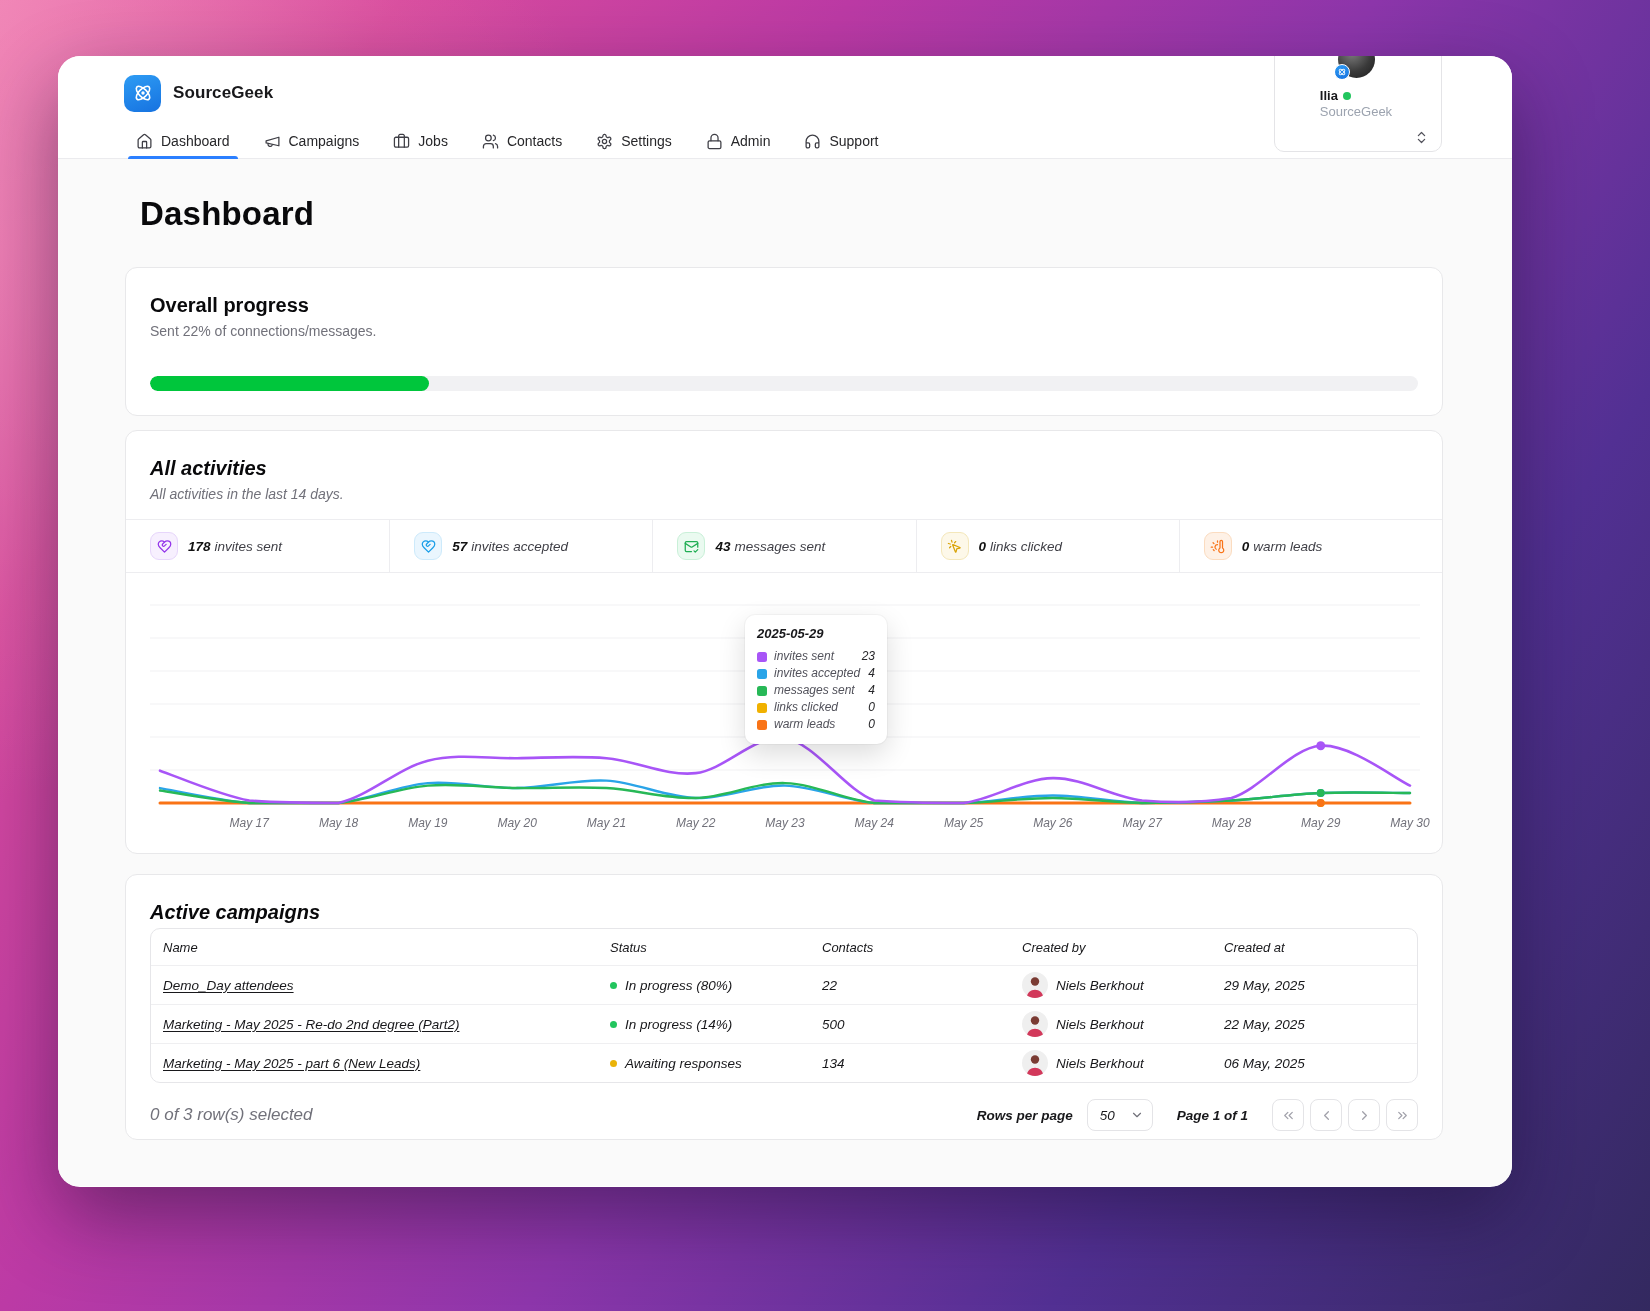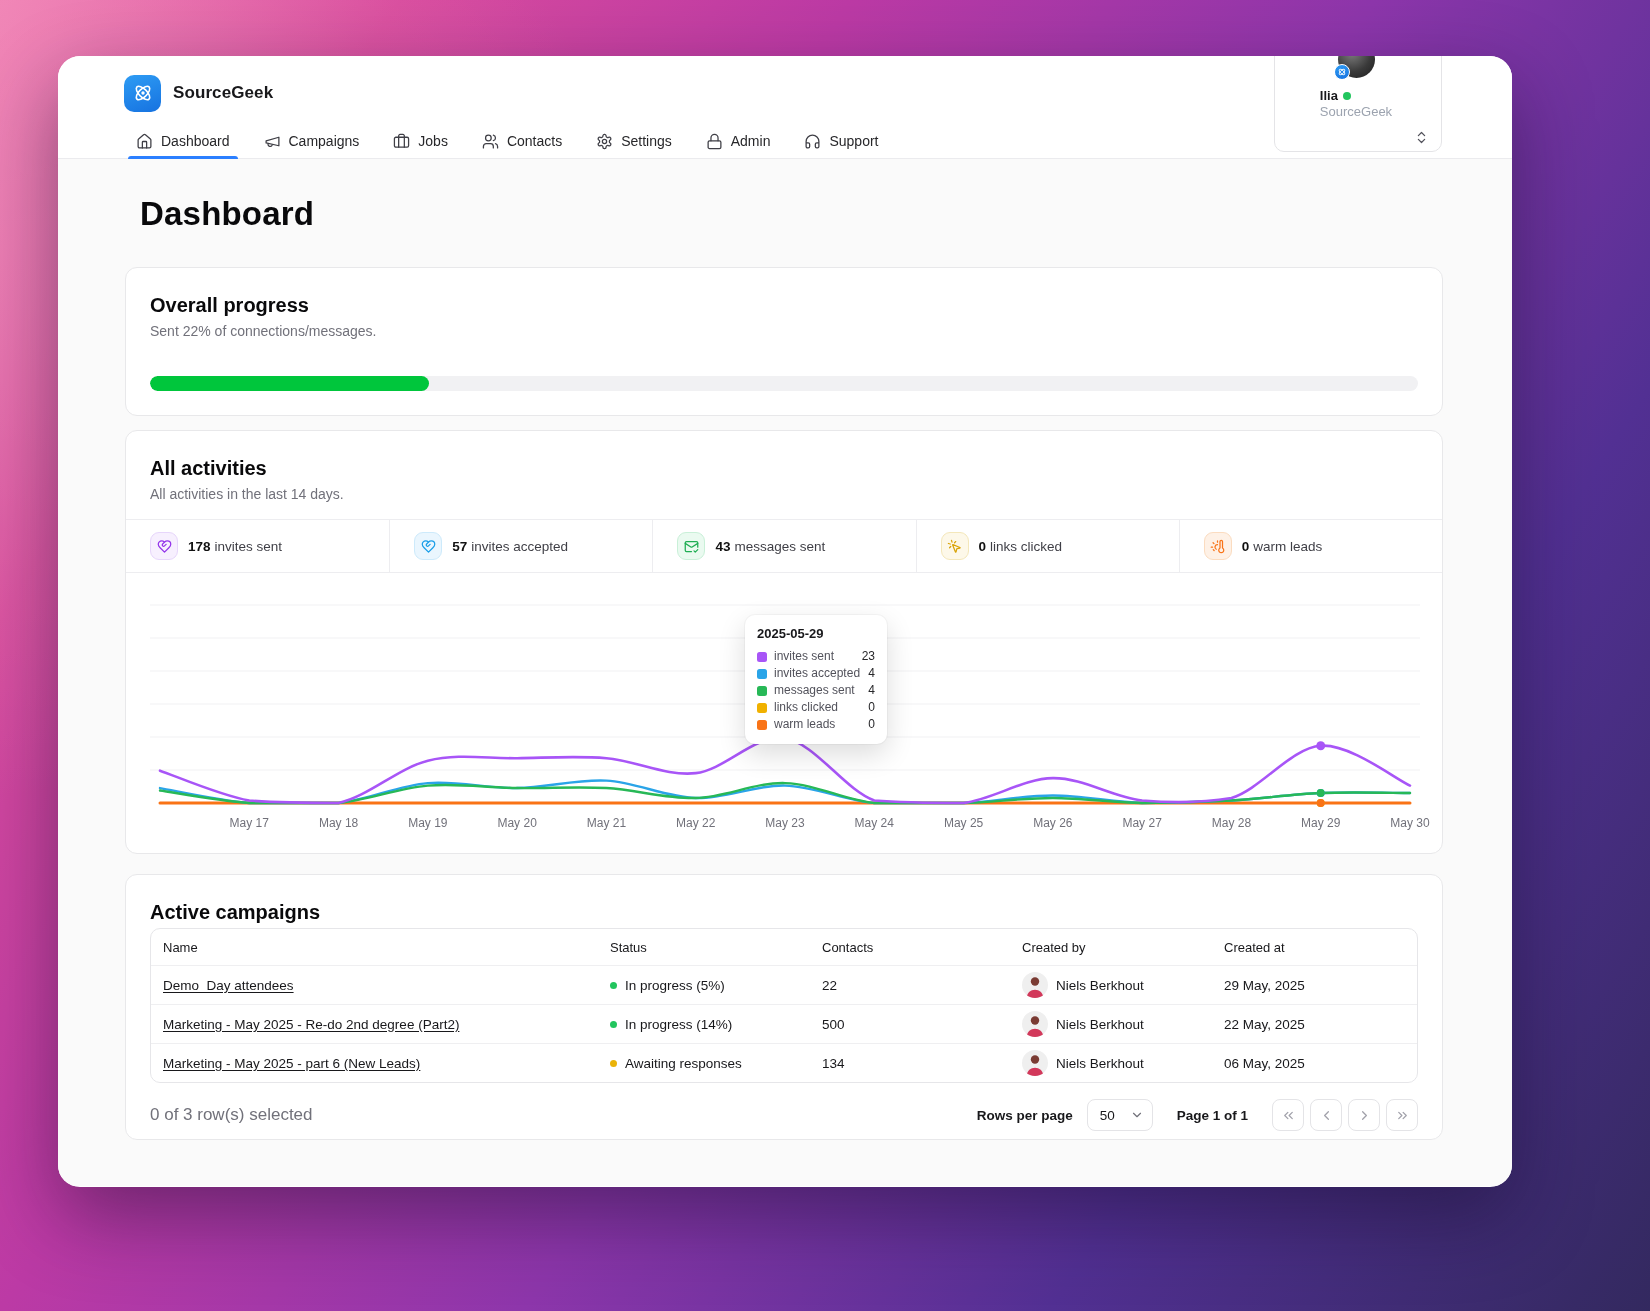"All activities" .card + .card { font-style: none -> italic }
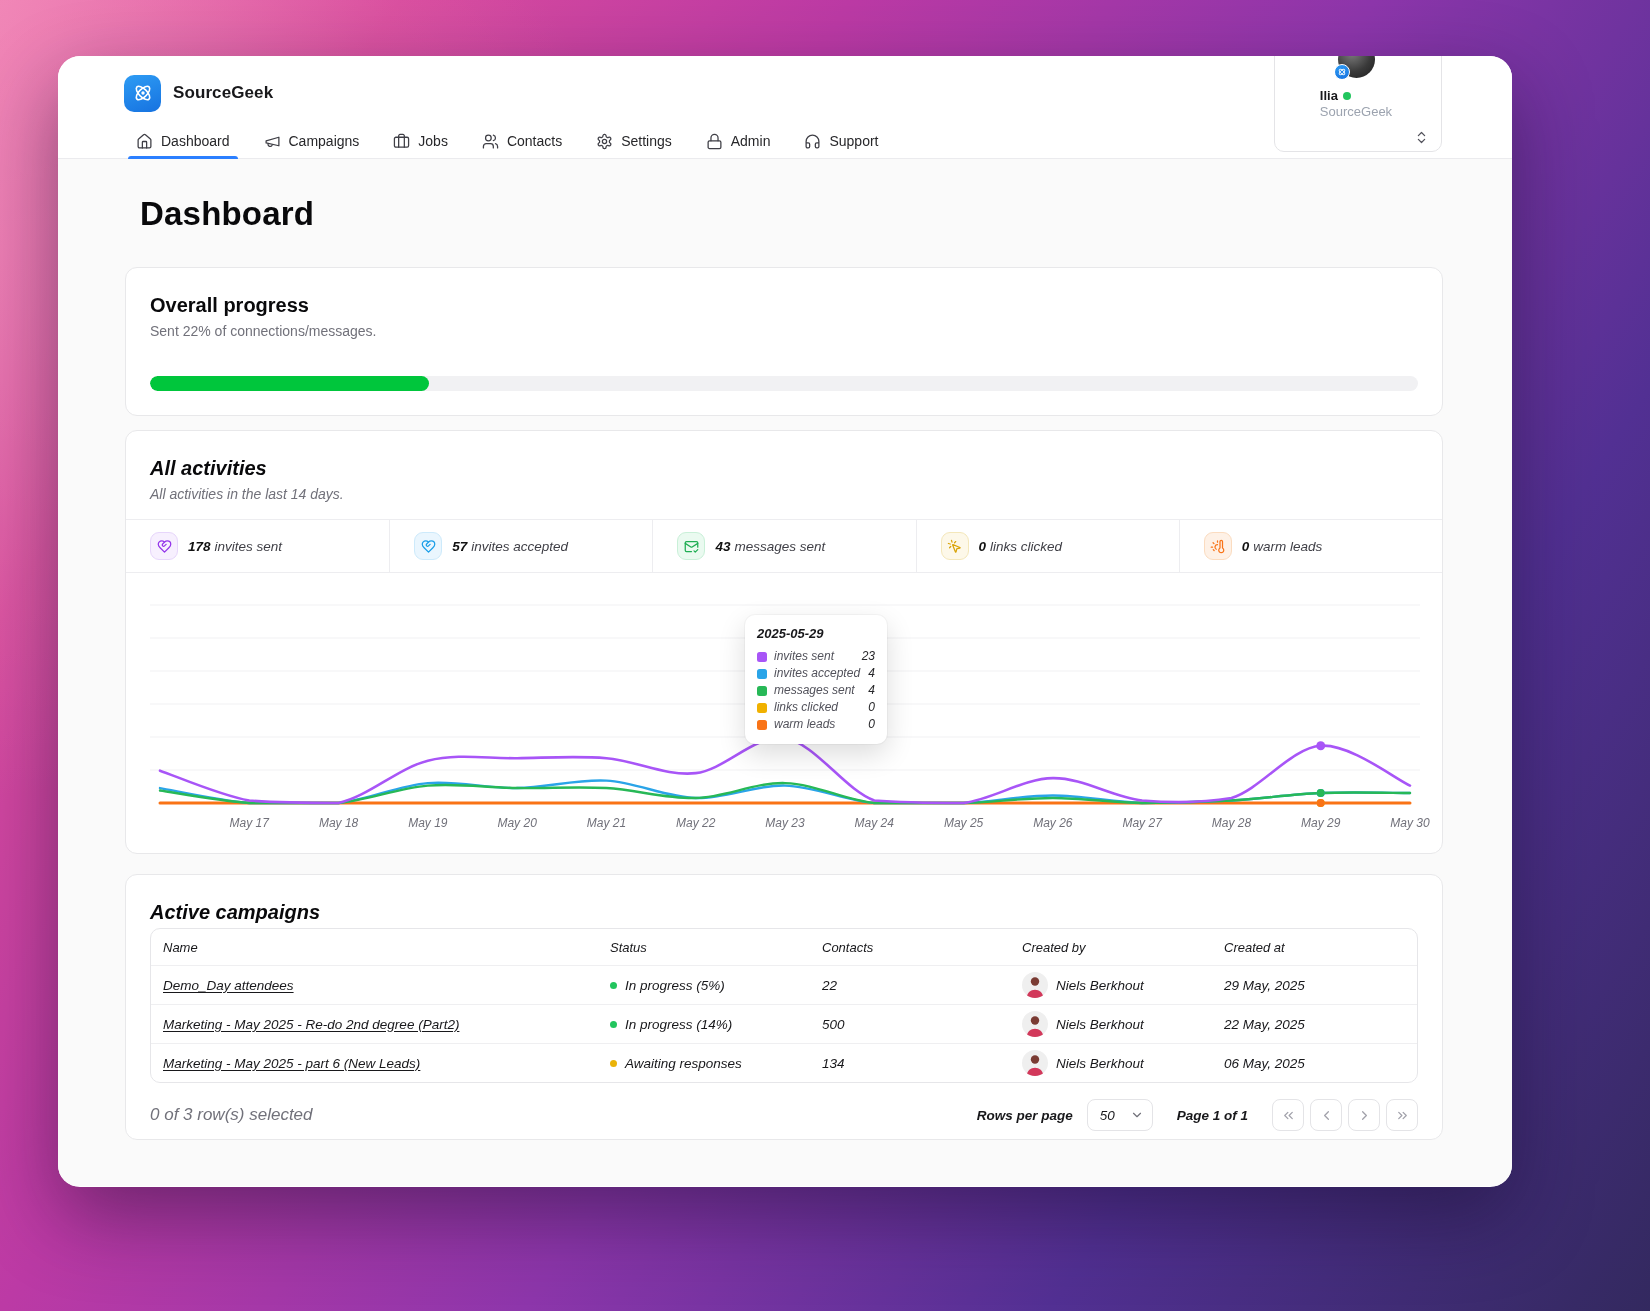"In progress (5%)" span { text: 5% -> 80% }
